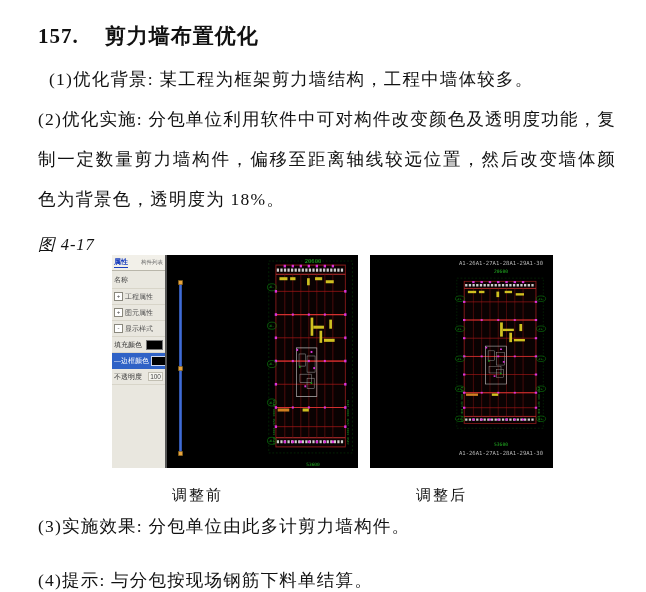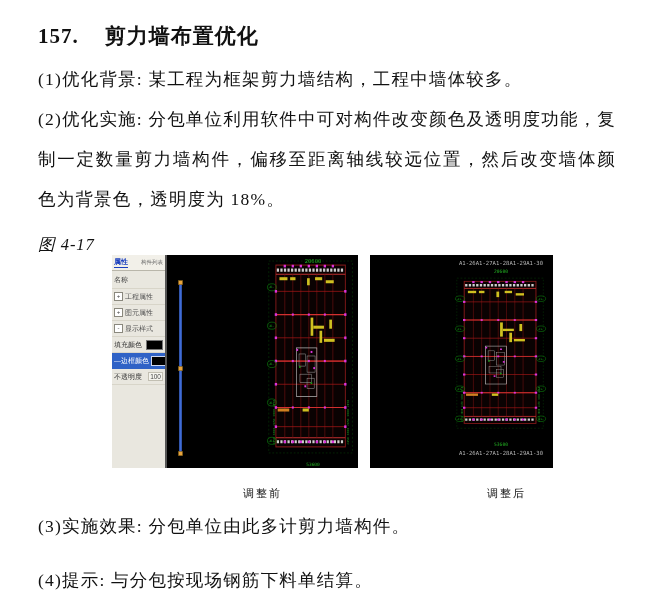"(1)优化背景: 某工程为框架剪力墙结构，工程中墙体较多。" .p1 { margin-left: none -> 11px }
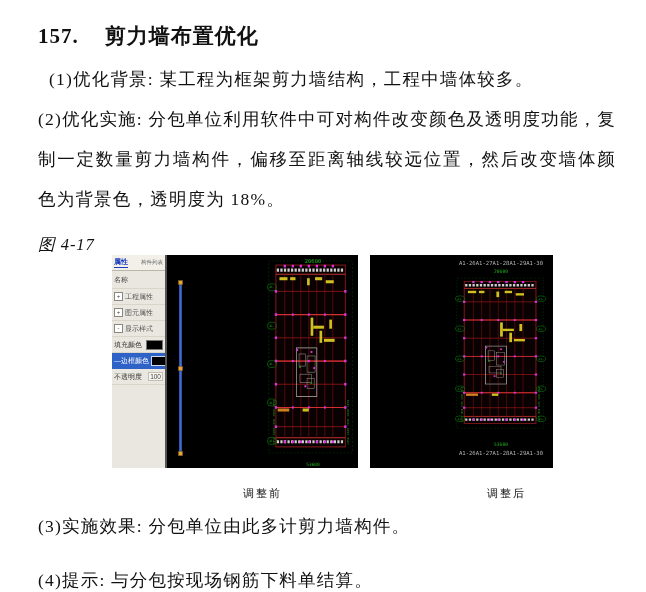"调整前" .caption { font-size: 11px -> 15px; text-align: right -> left }
